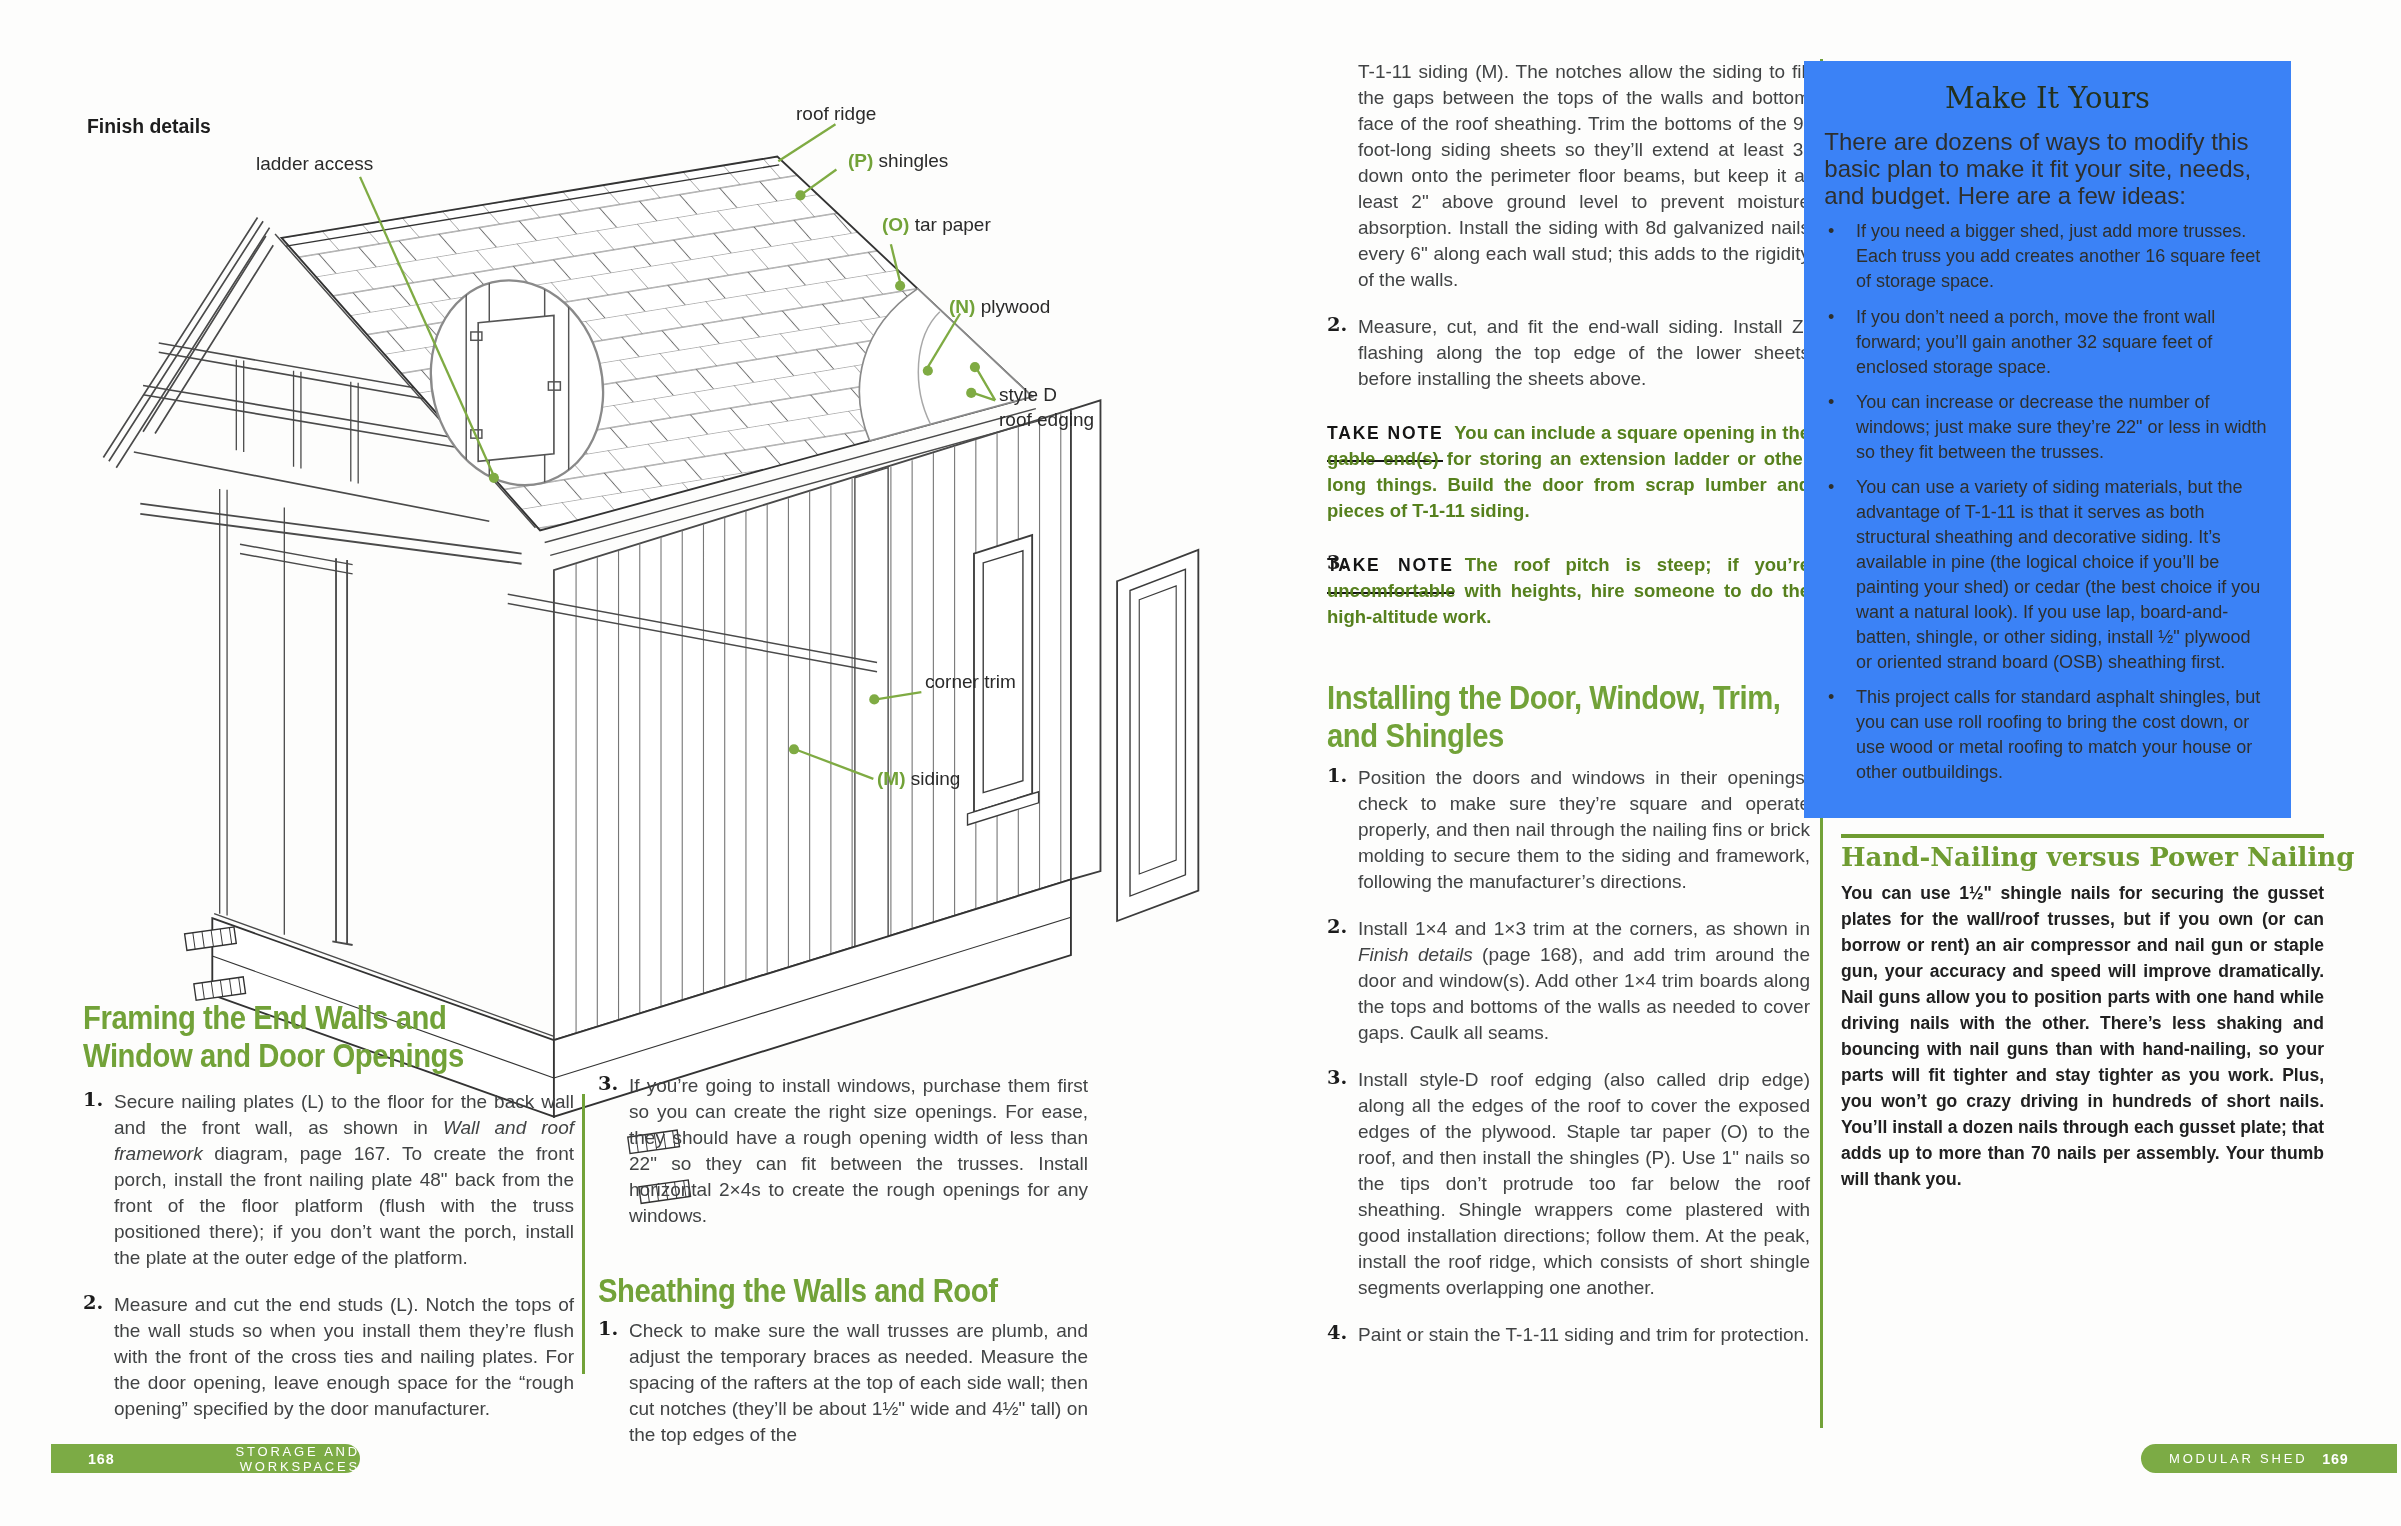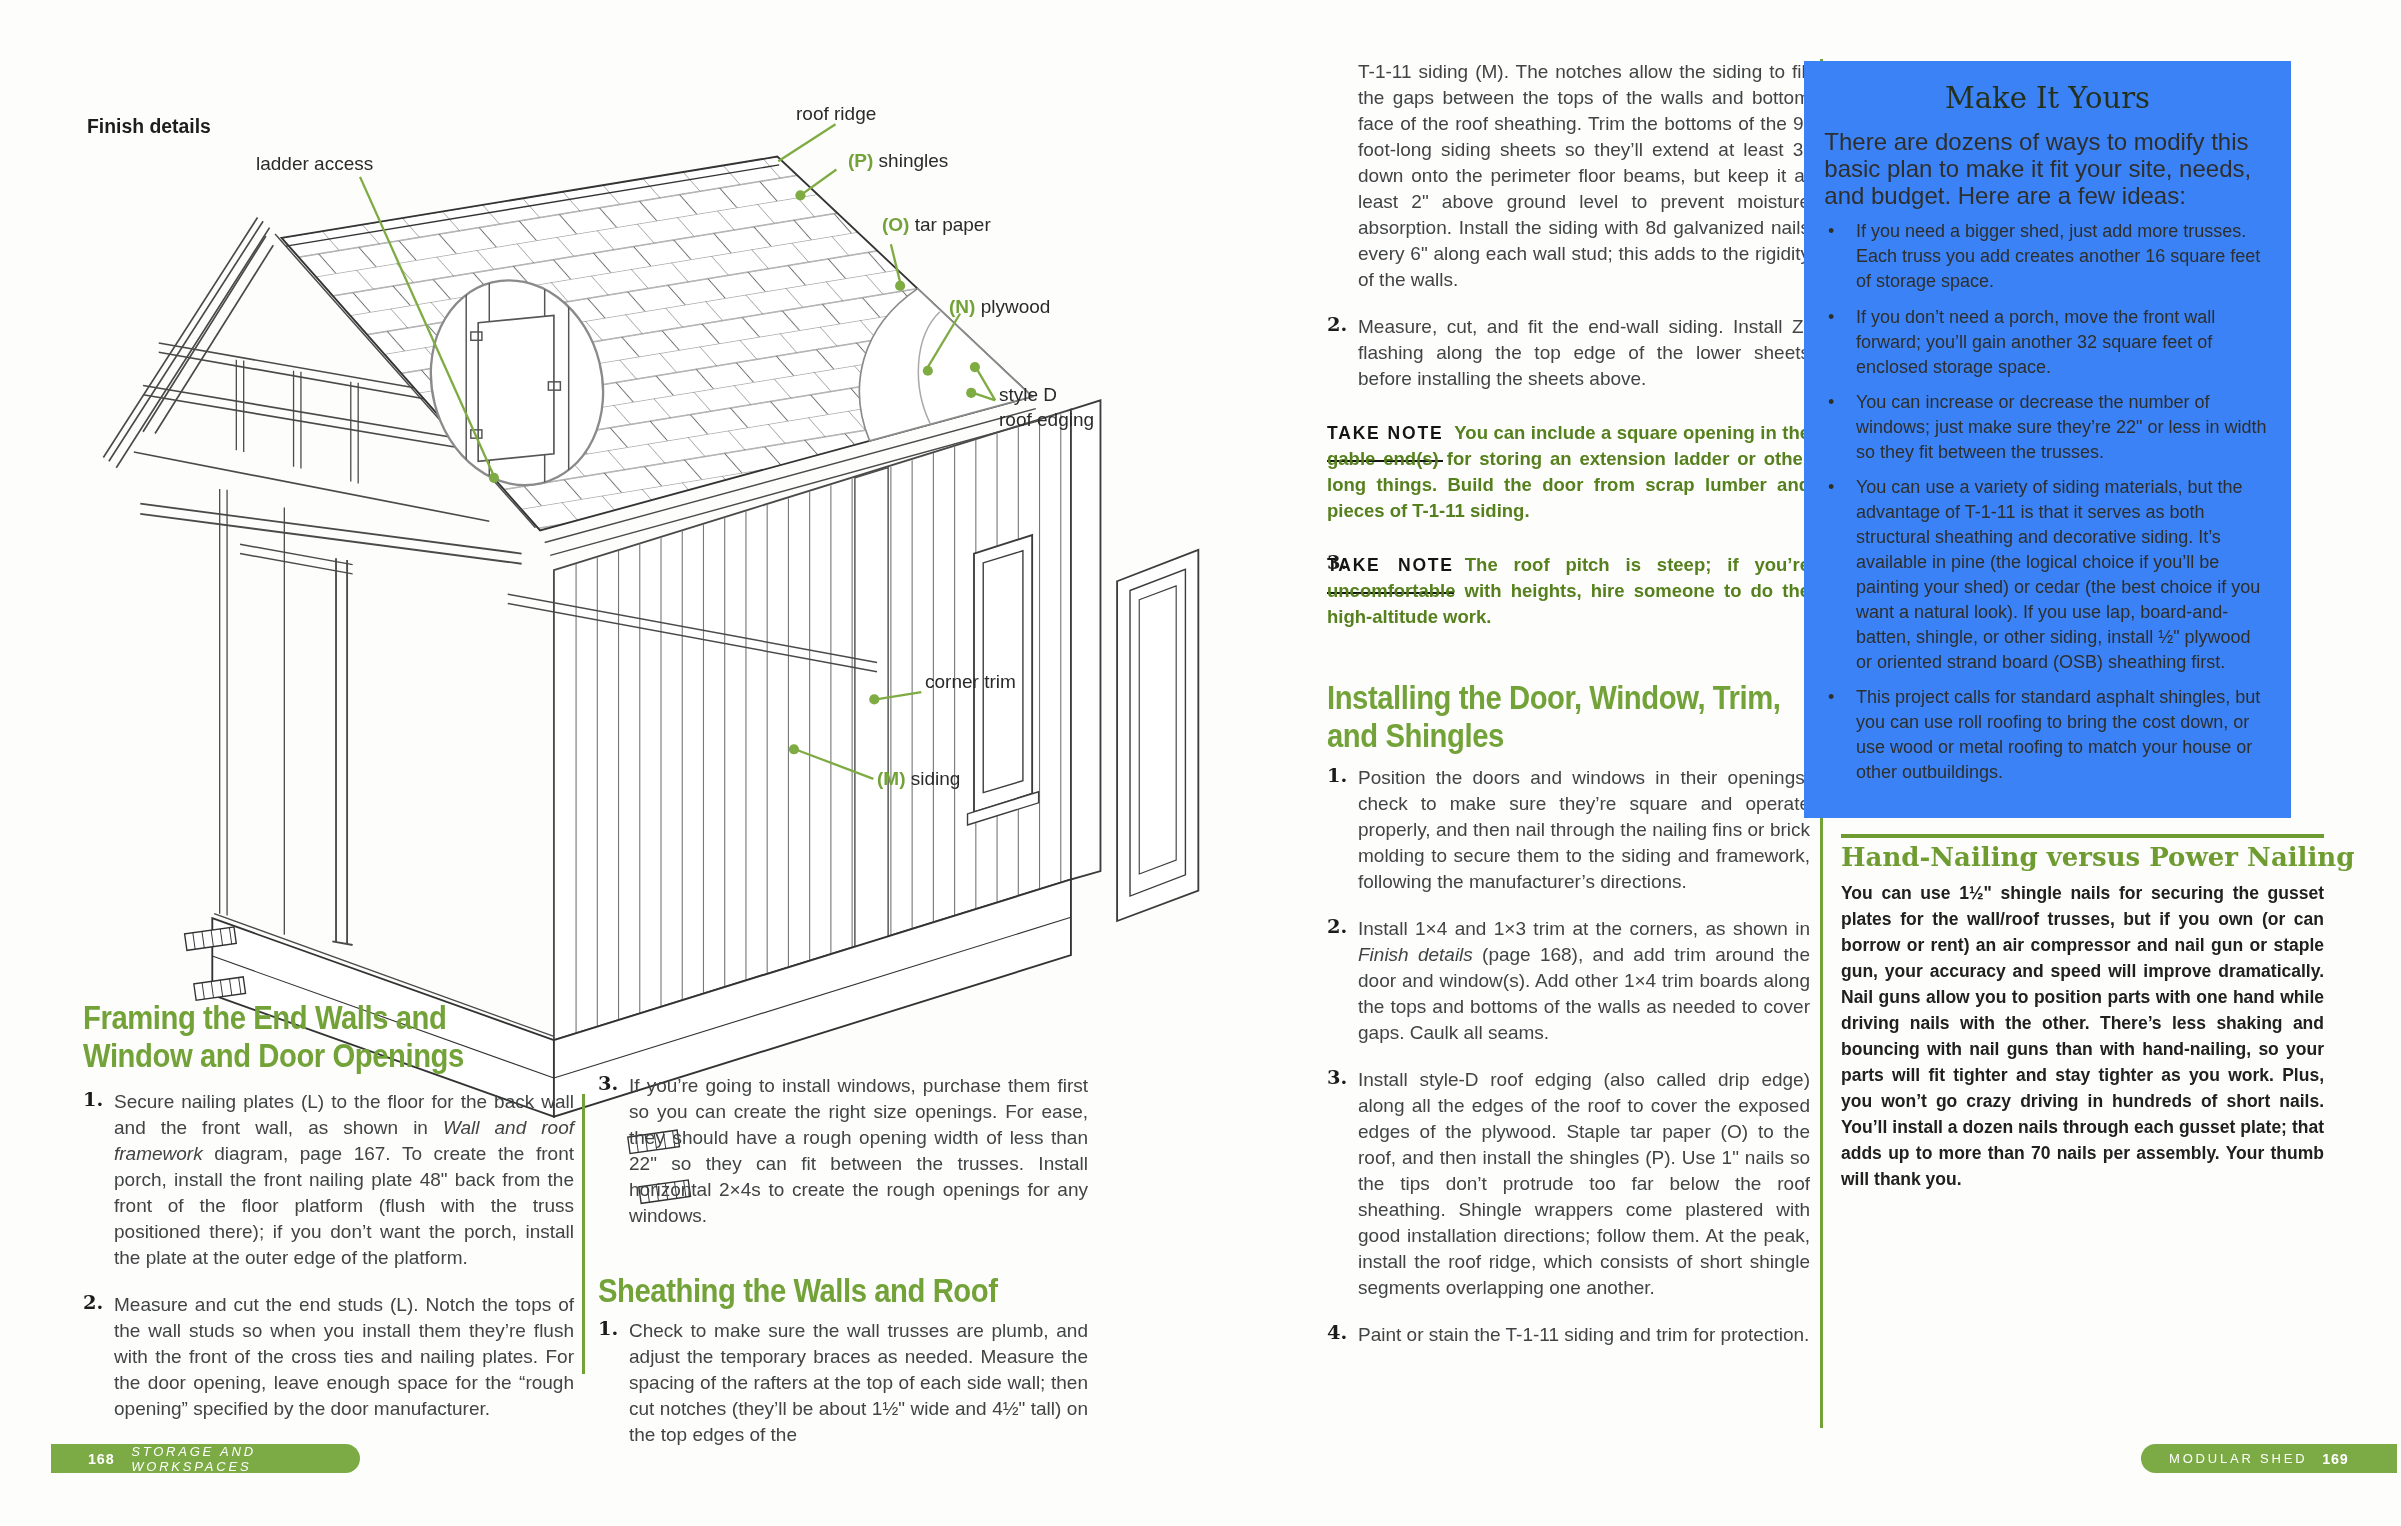"168" .footer-left { text-align: none -> right }
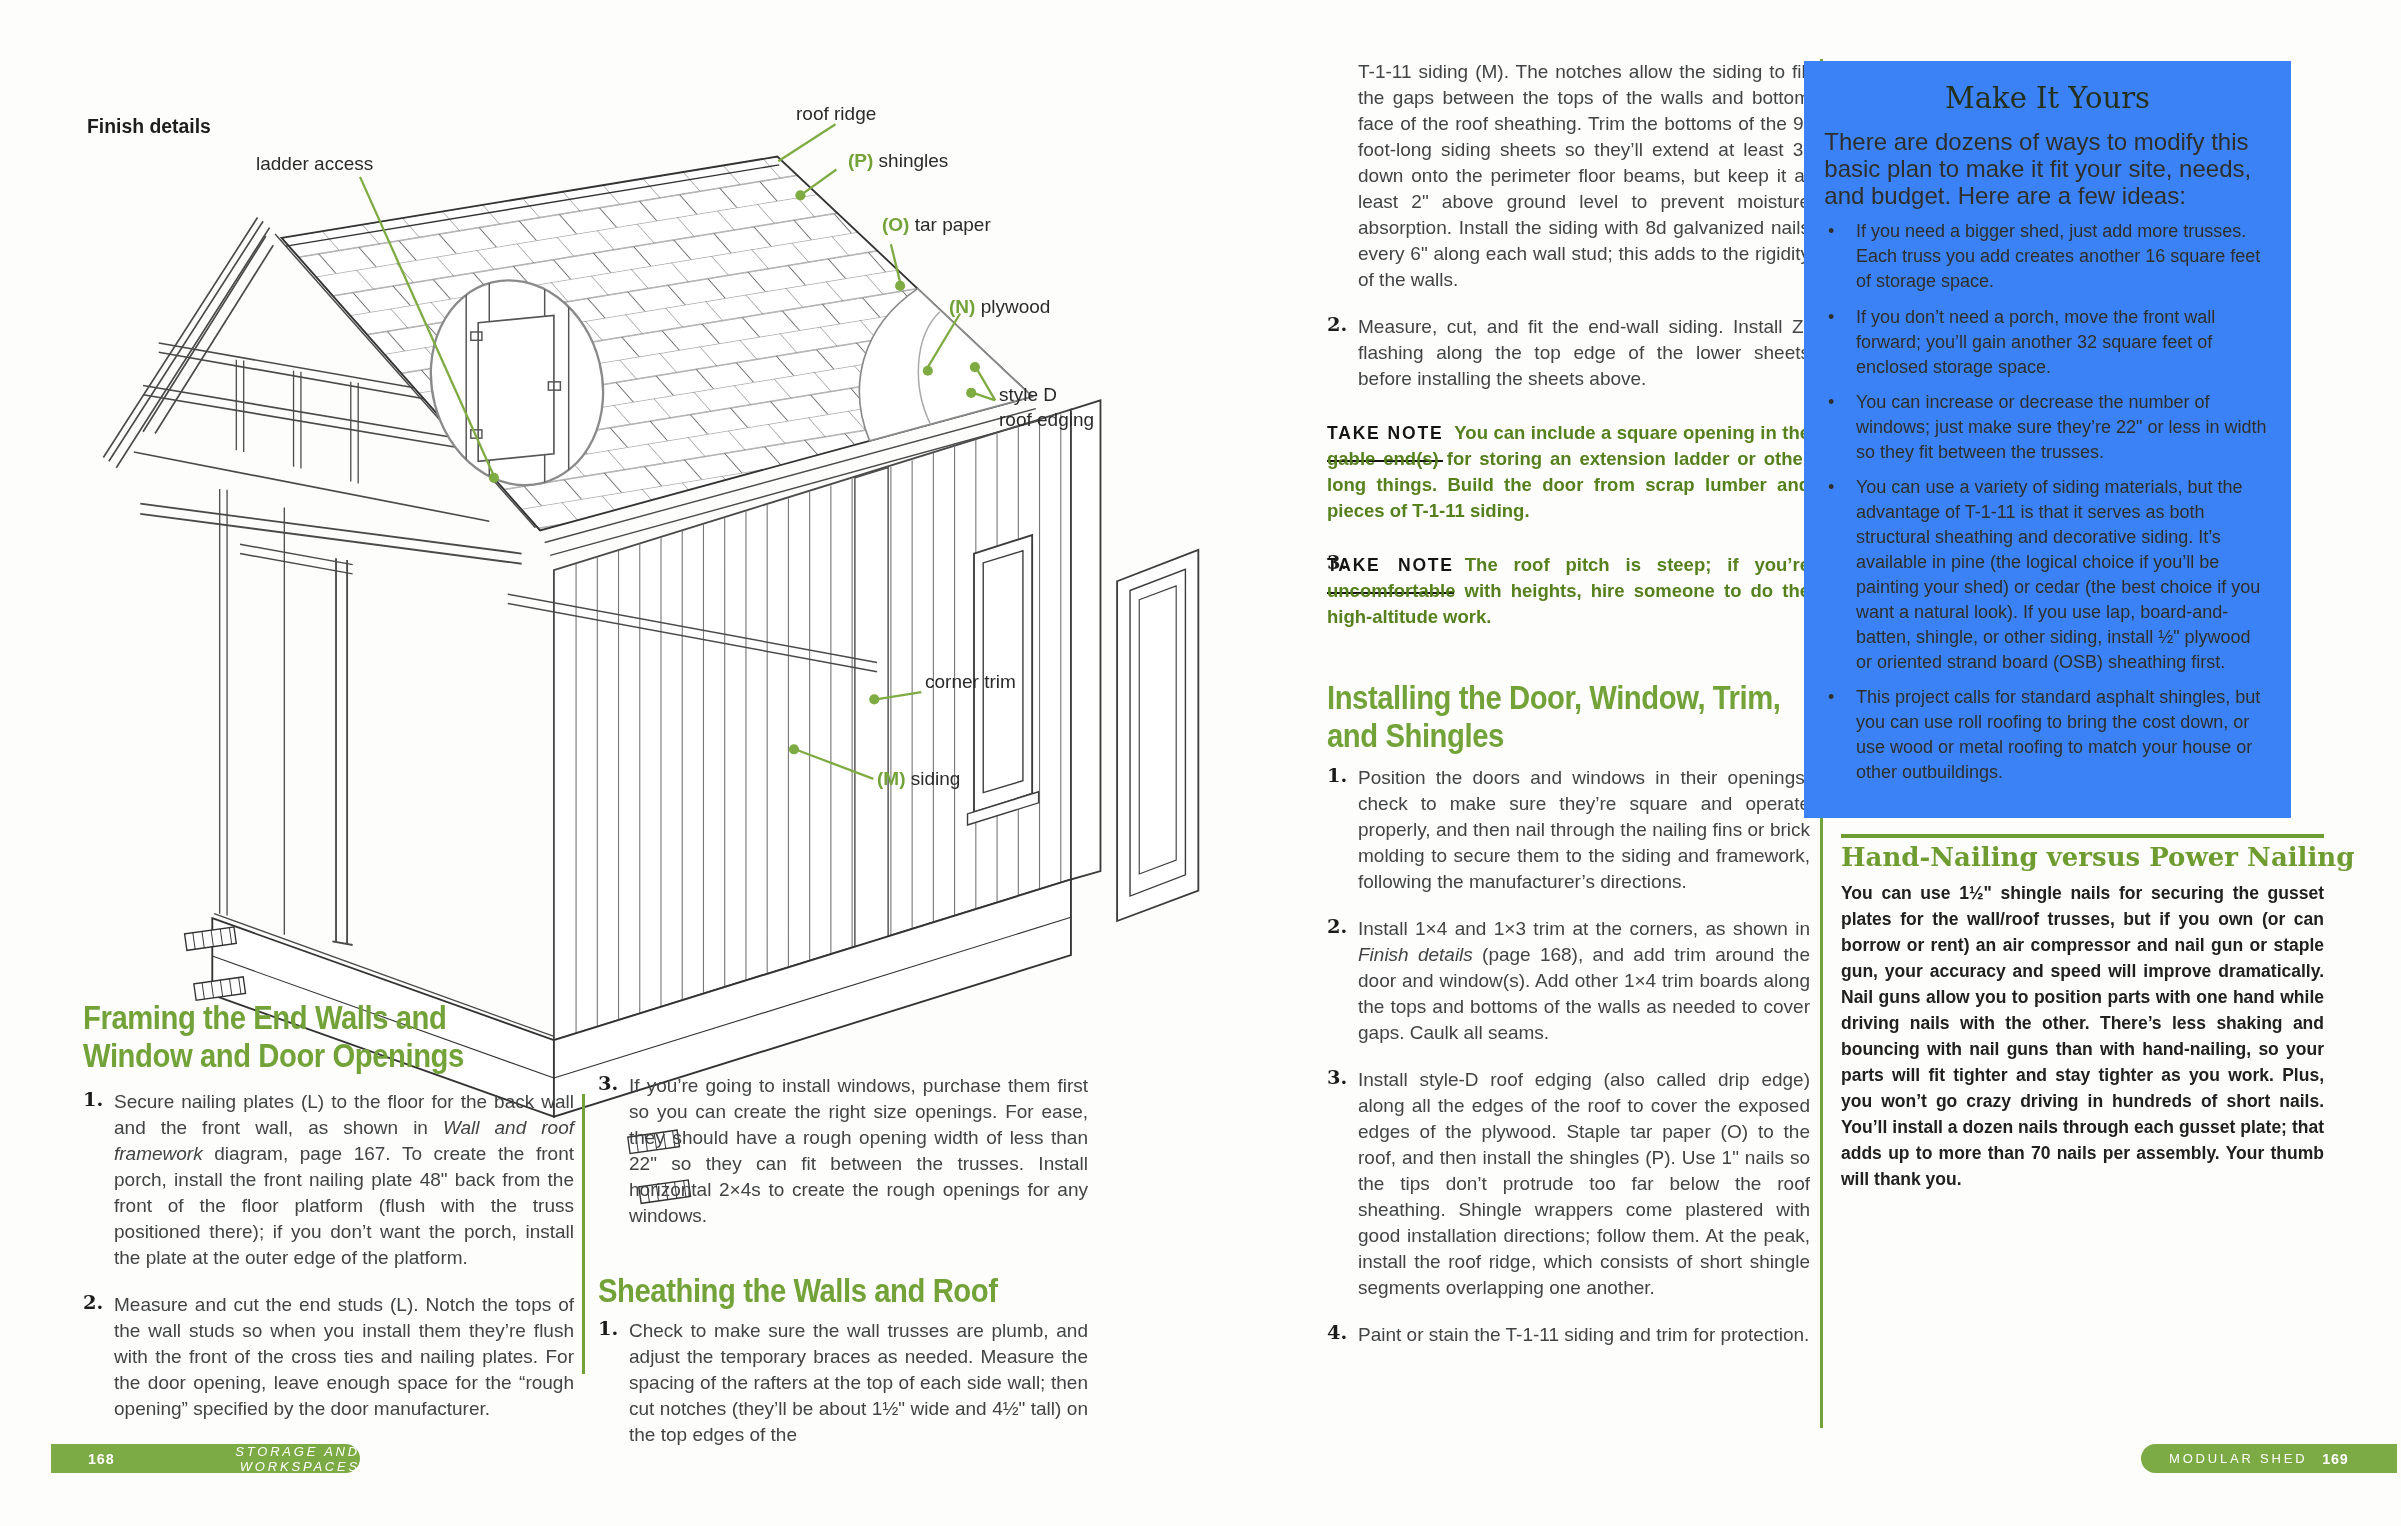"STORAGE AND WORKSPACES" .footer-left .f-label { font-style: italic -> none }
